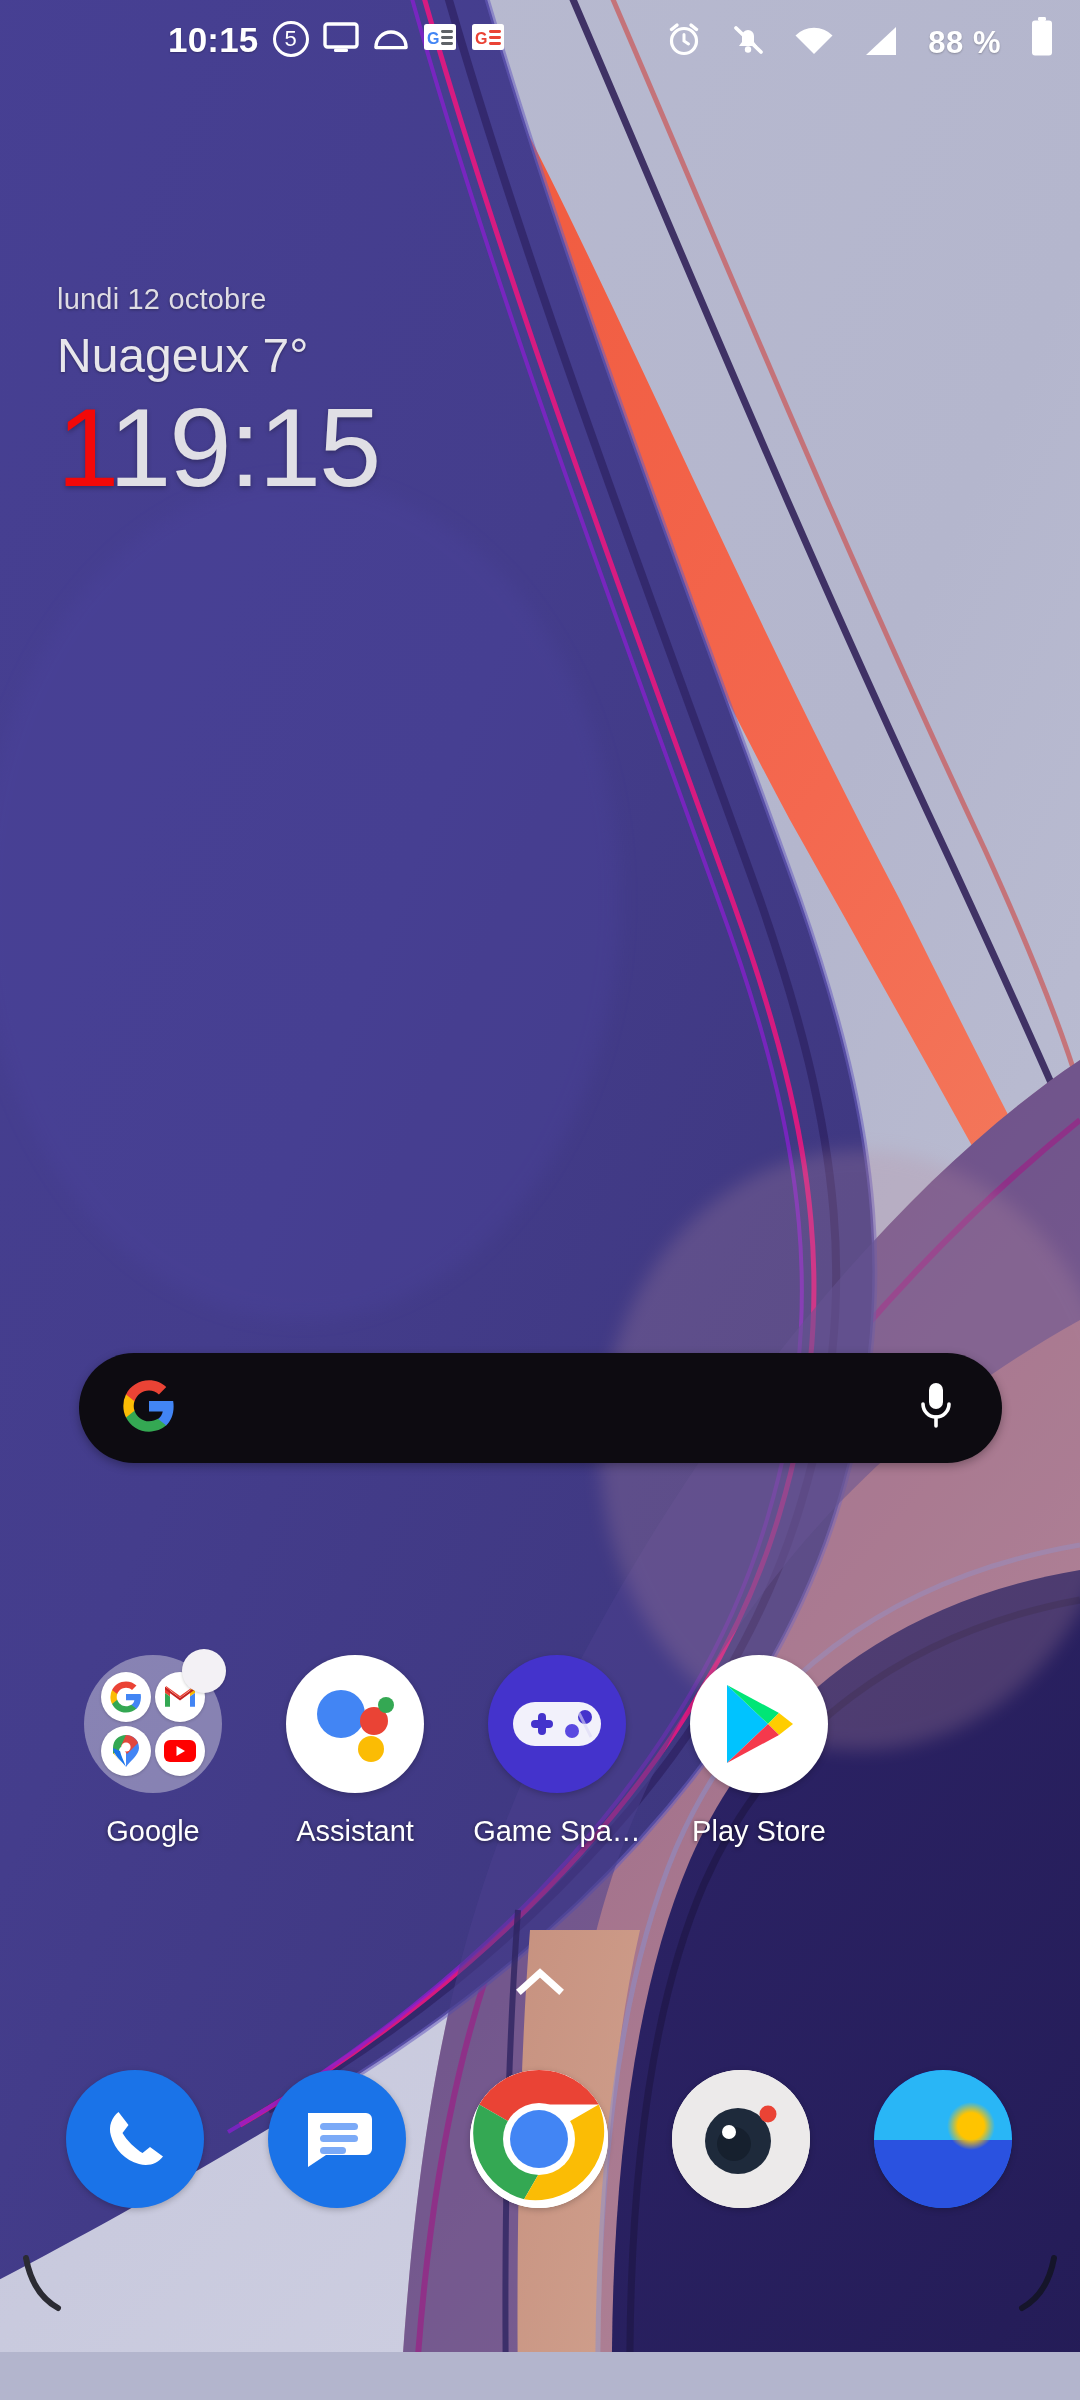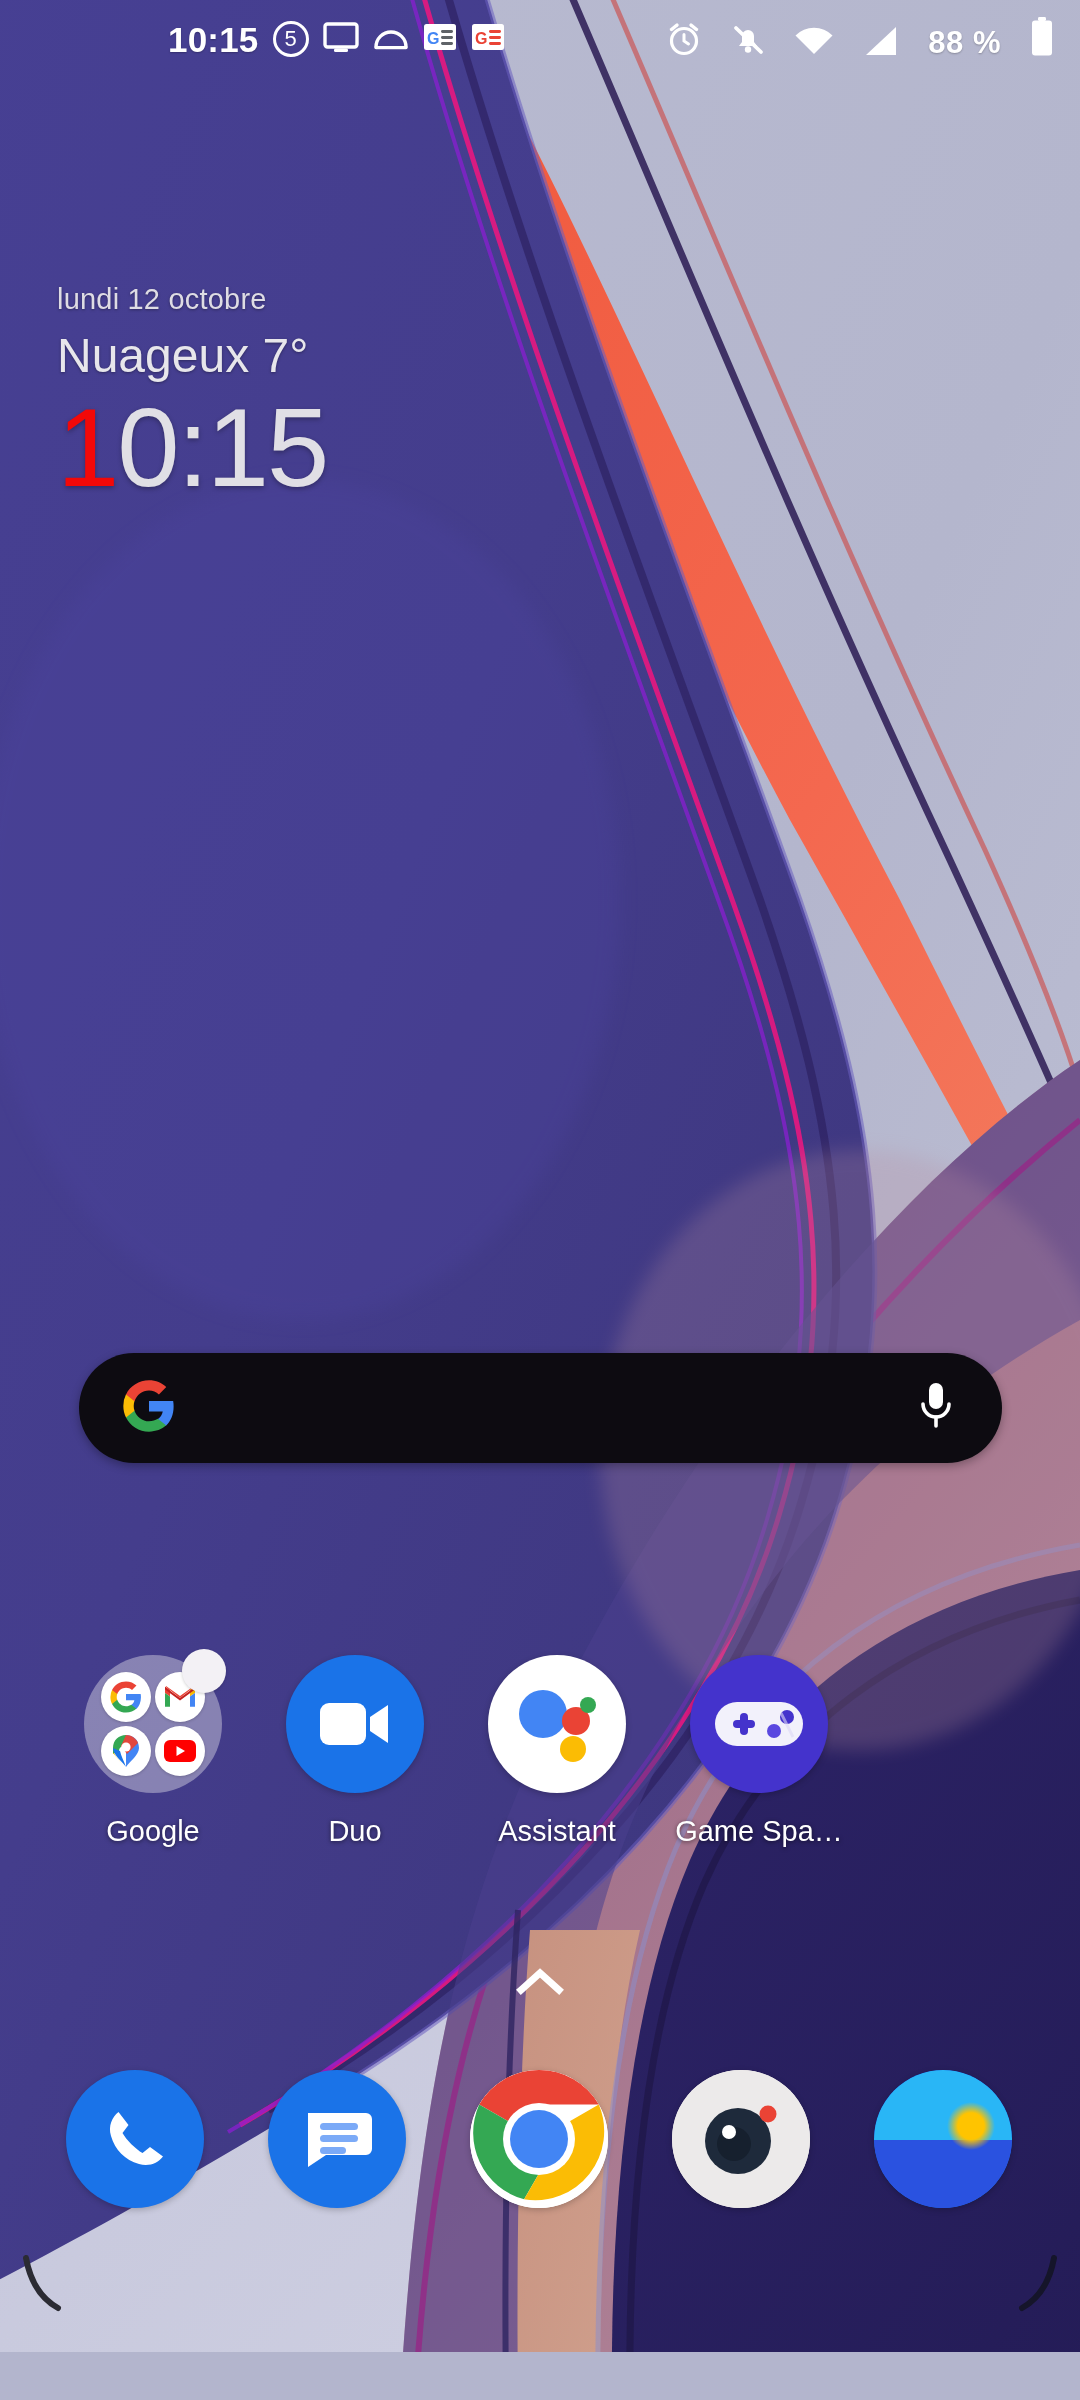"0:15" span { text: 0:15 -> 19:15 }
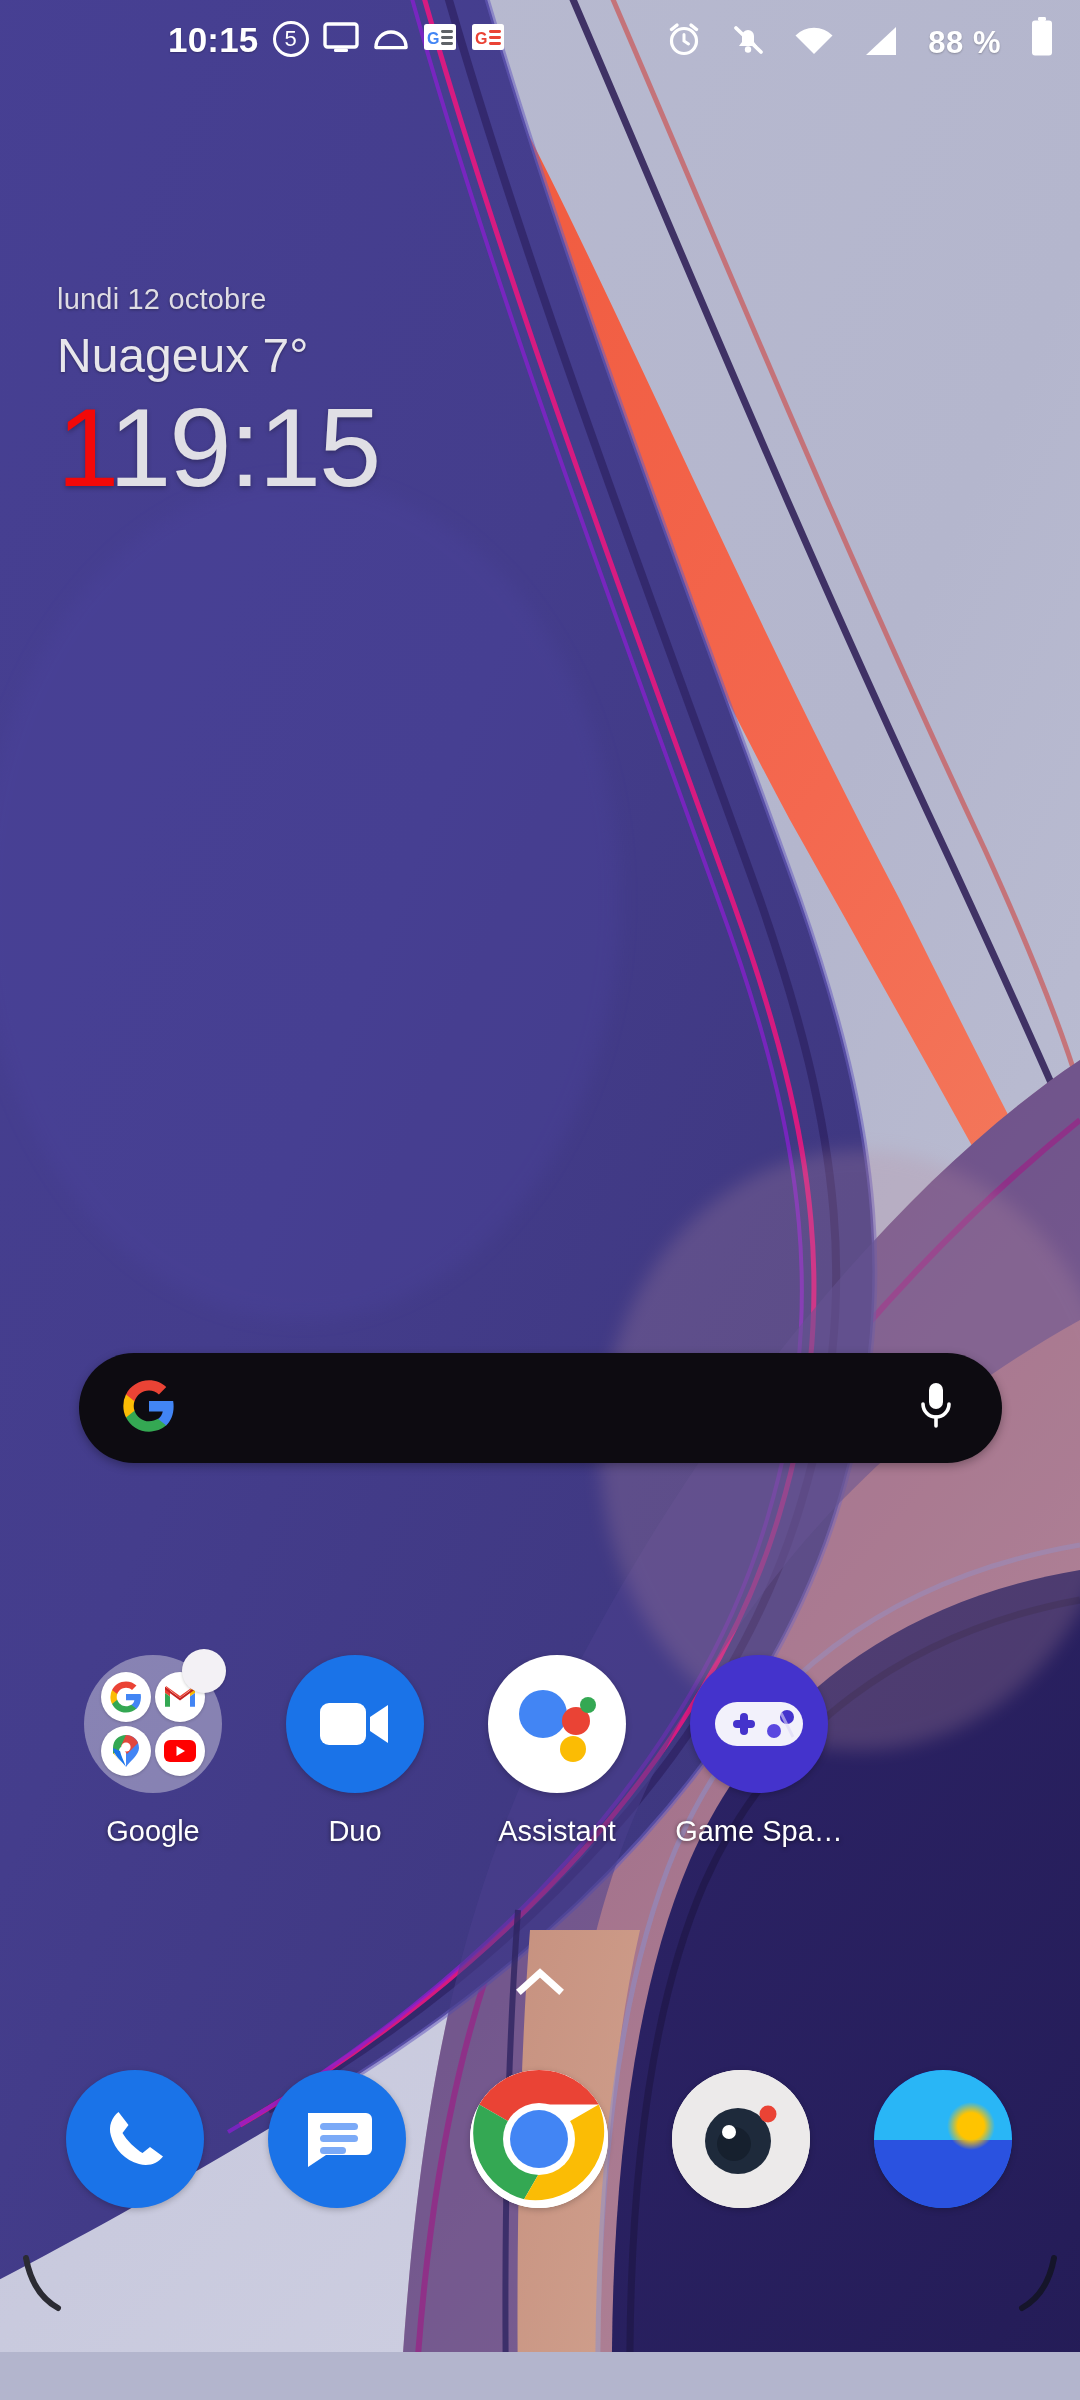"Duo" div.app { html: <div> <div> <div> <svg> <rect></rect> <path></path> </svg> </div> </div> <div>Duo</div> </div> -> none }
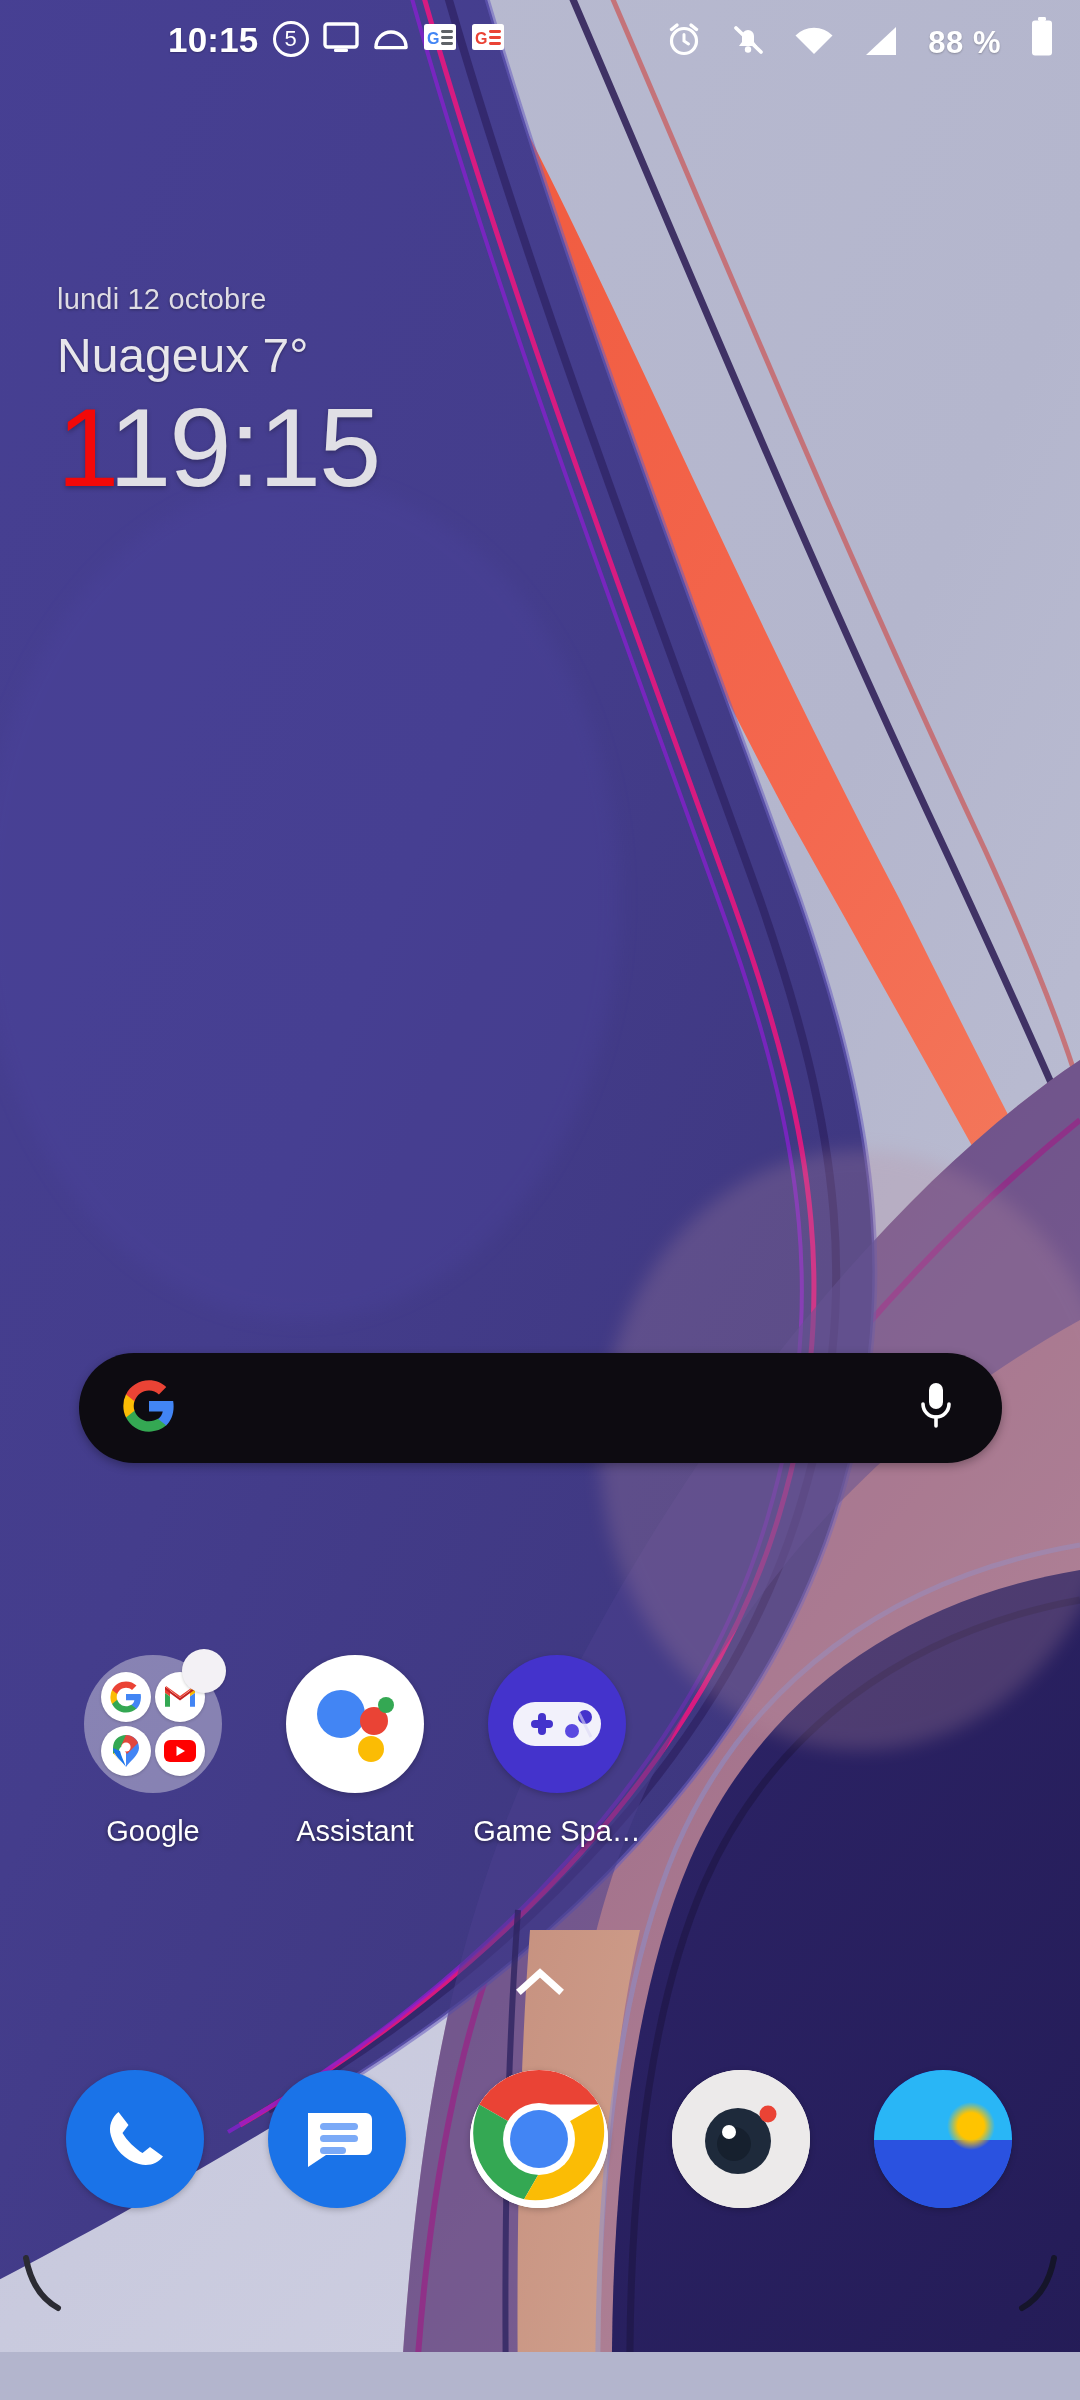"Play Store" div.app { html: none -> <div> <div> <div> <svg> <path></path> <path></path> <path></path> <path></path> </svg> </div> </div> <div>Play Store</div> </div> }
